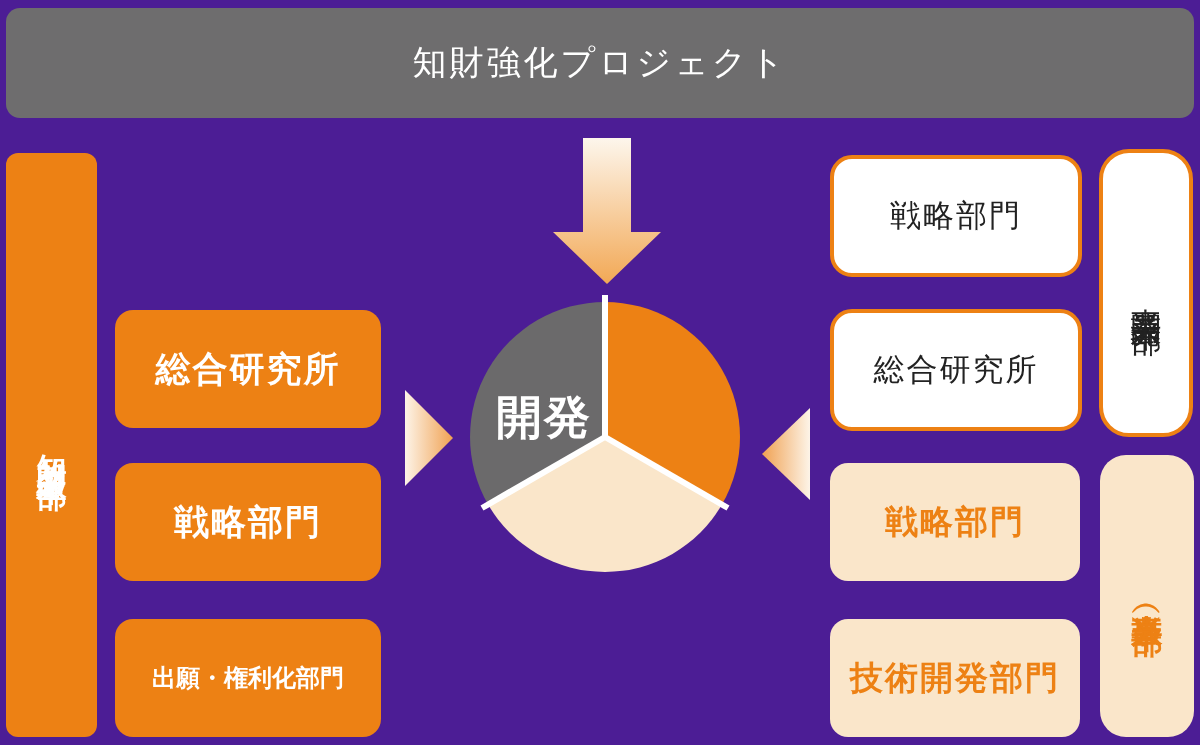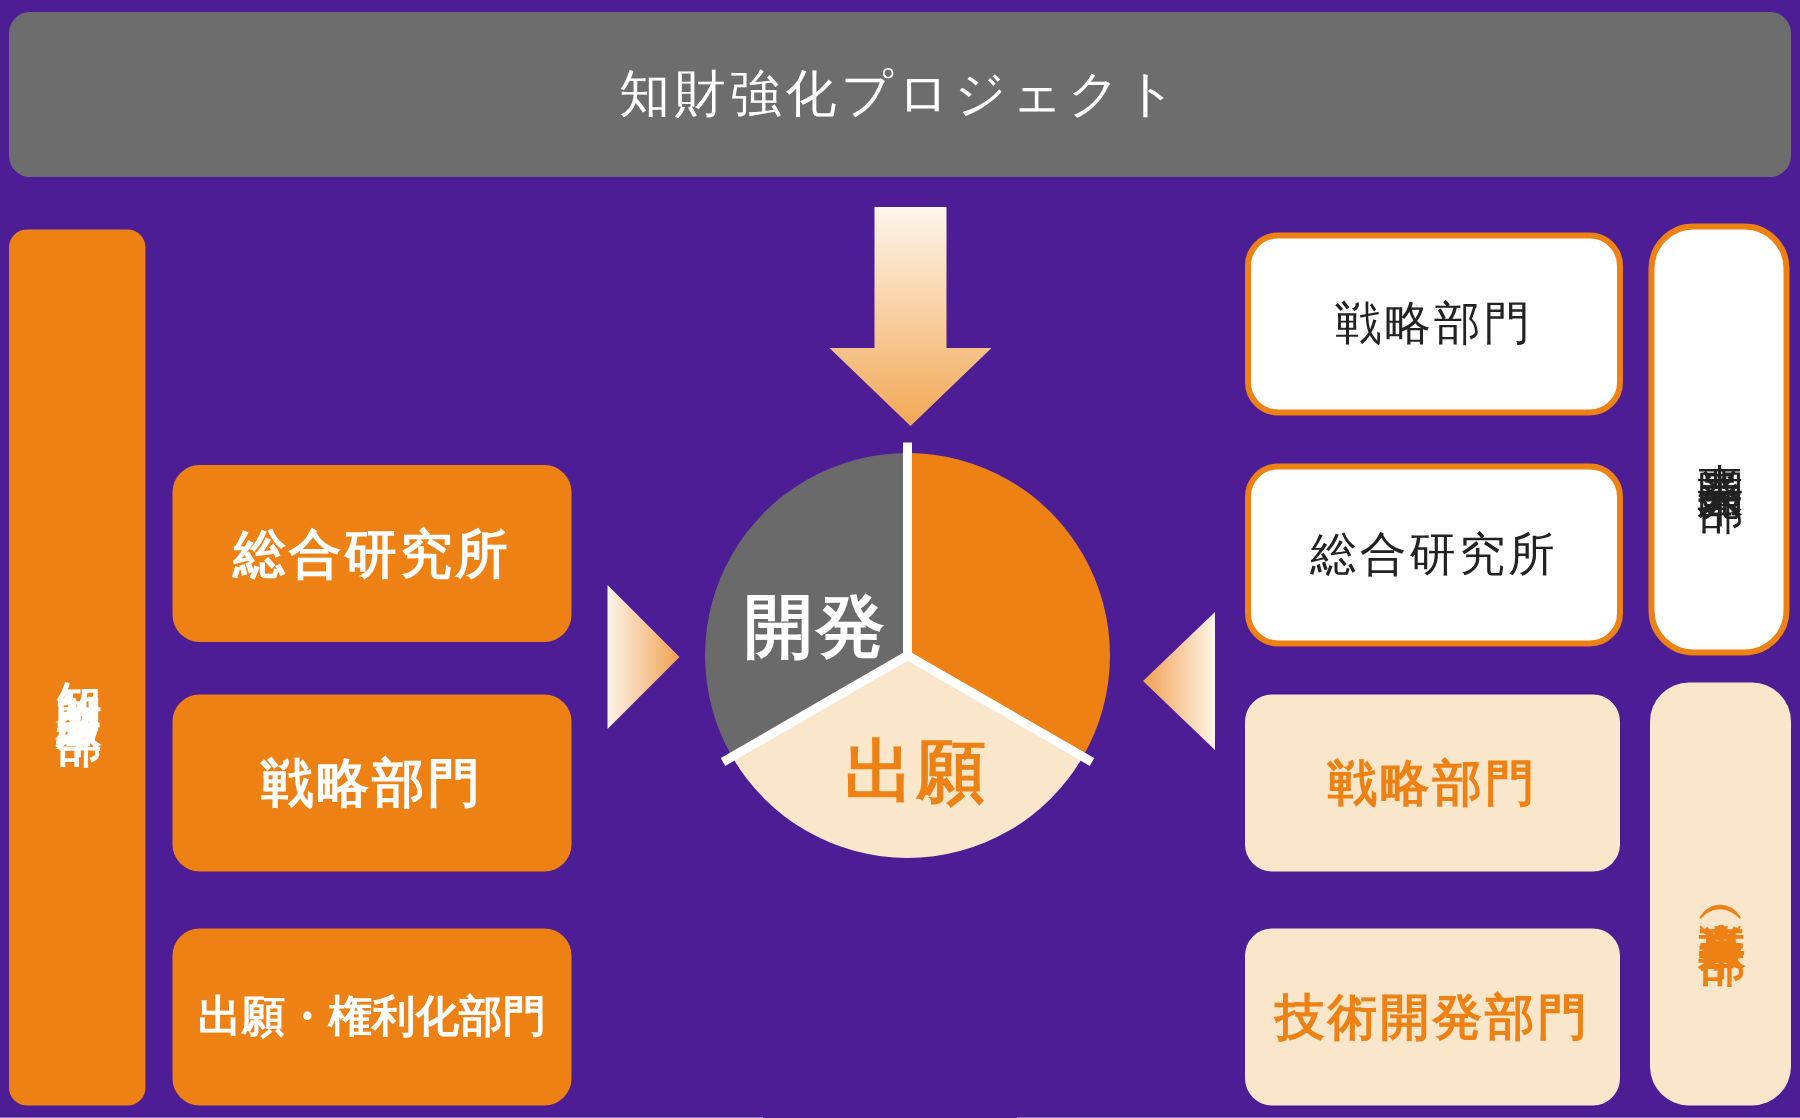"出願" div.pielabel { html: <div>出願</div> -> none }
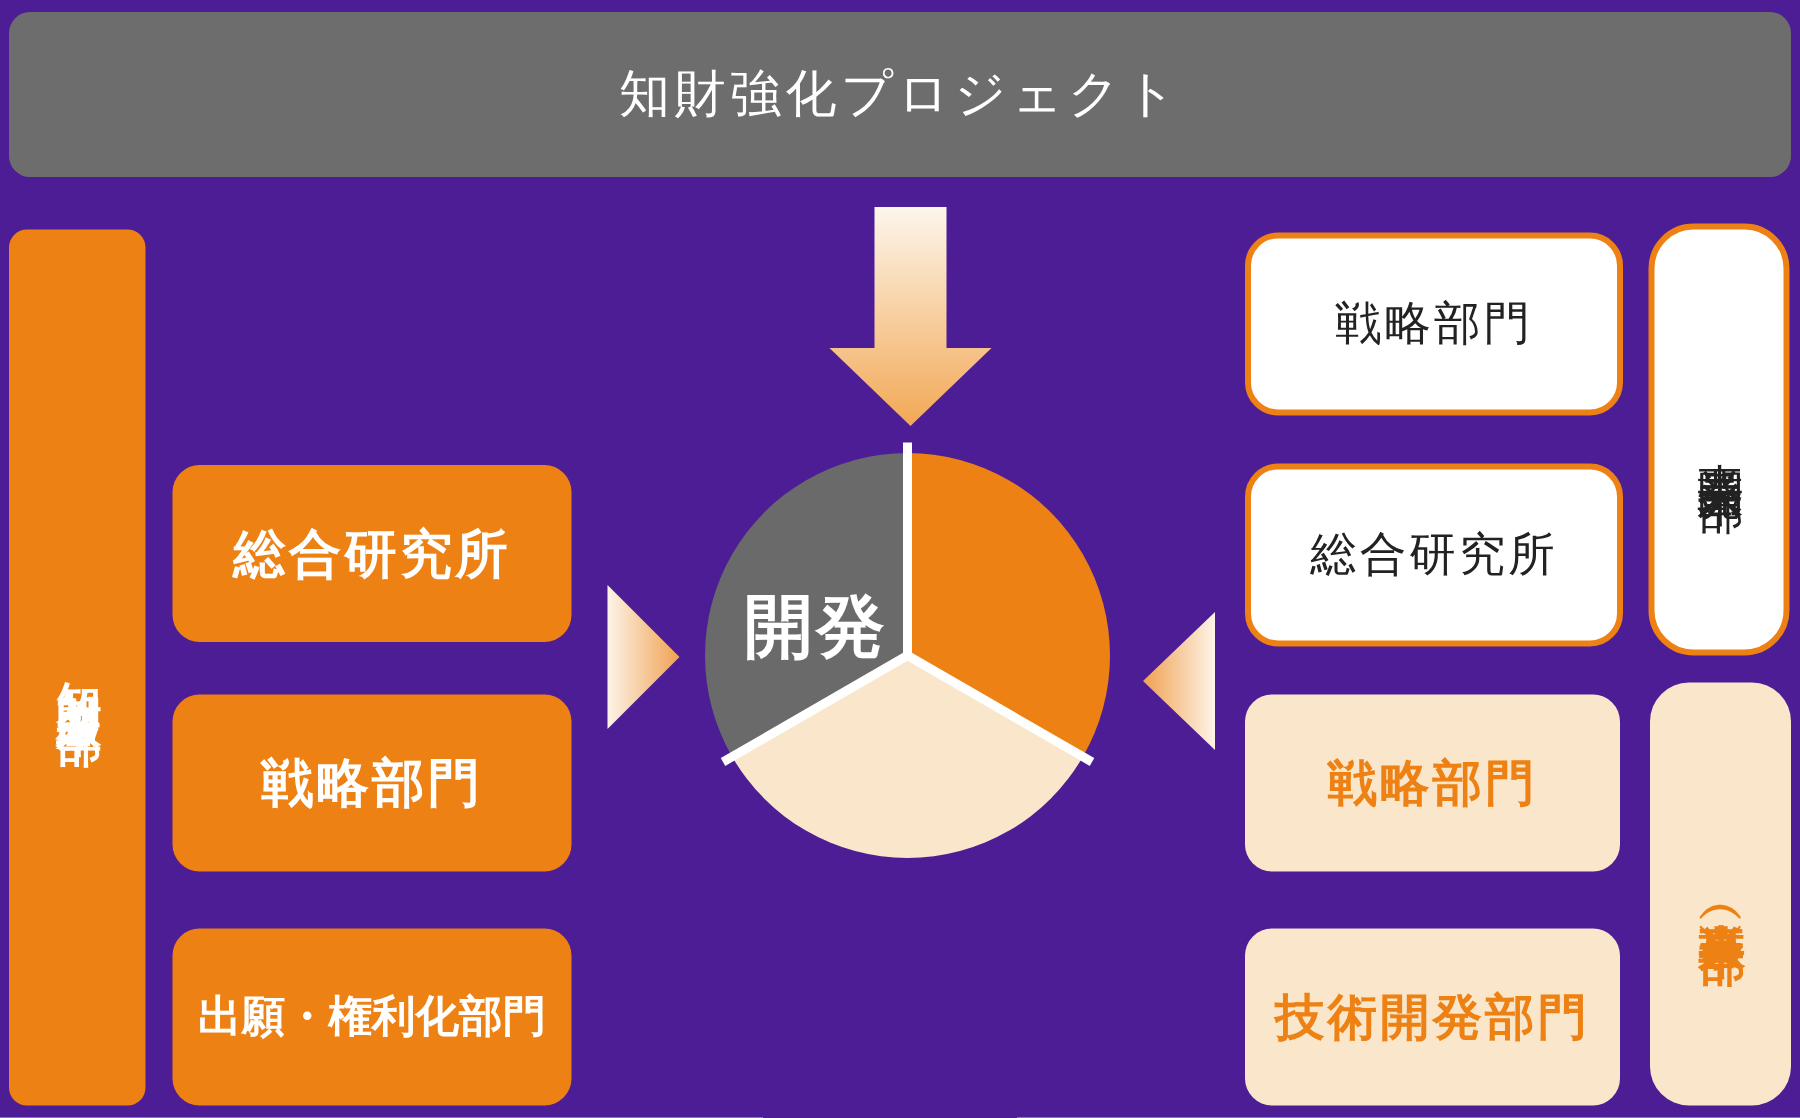"出願・権利化部門" .obox.row4 { font-size: 29px -> 24px }
